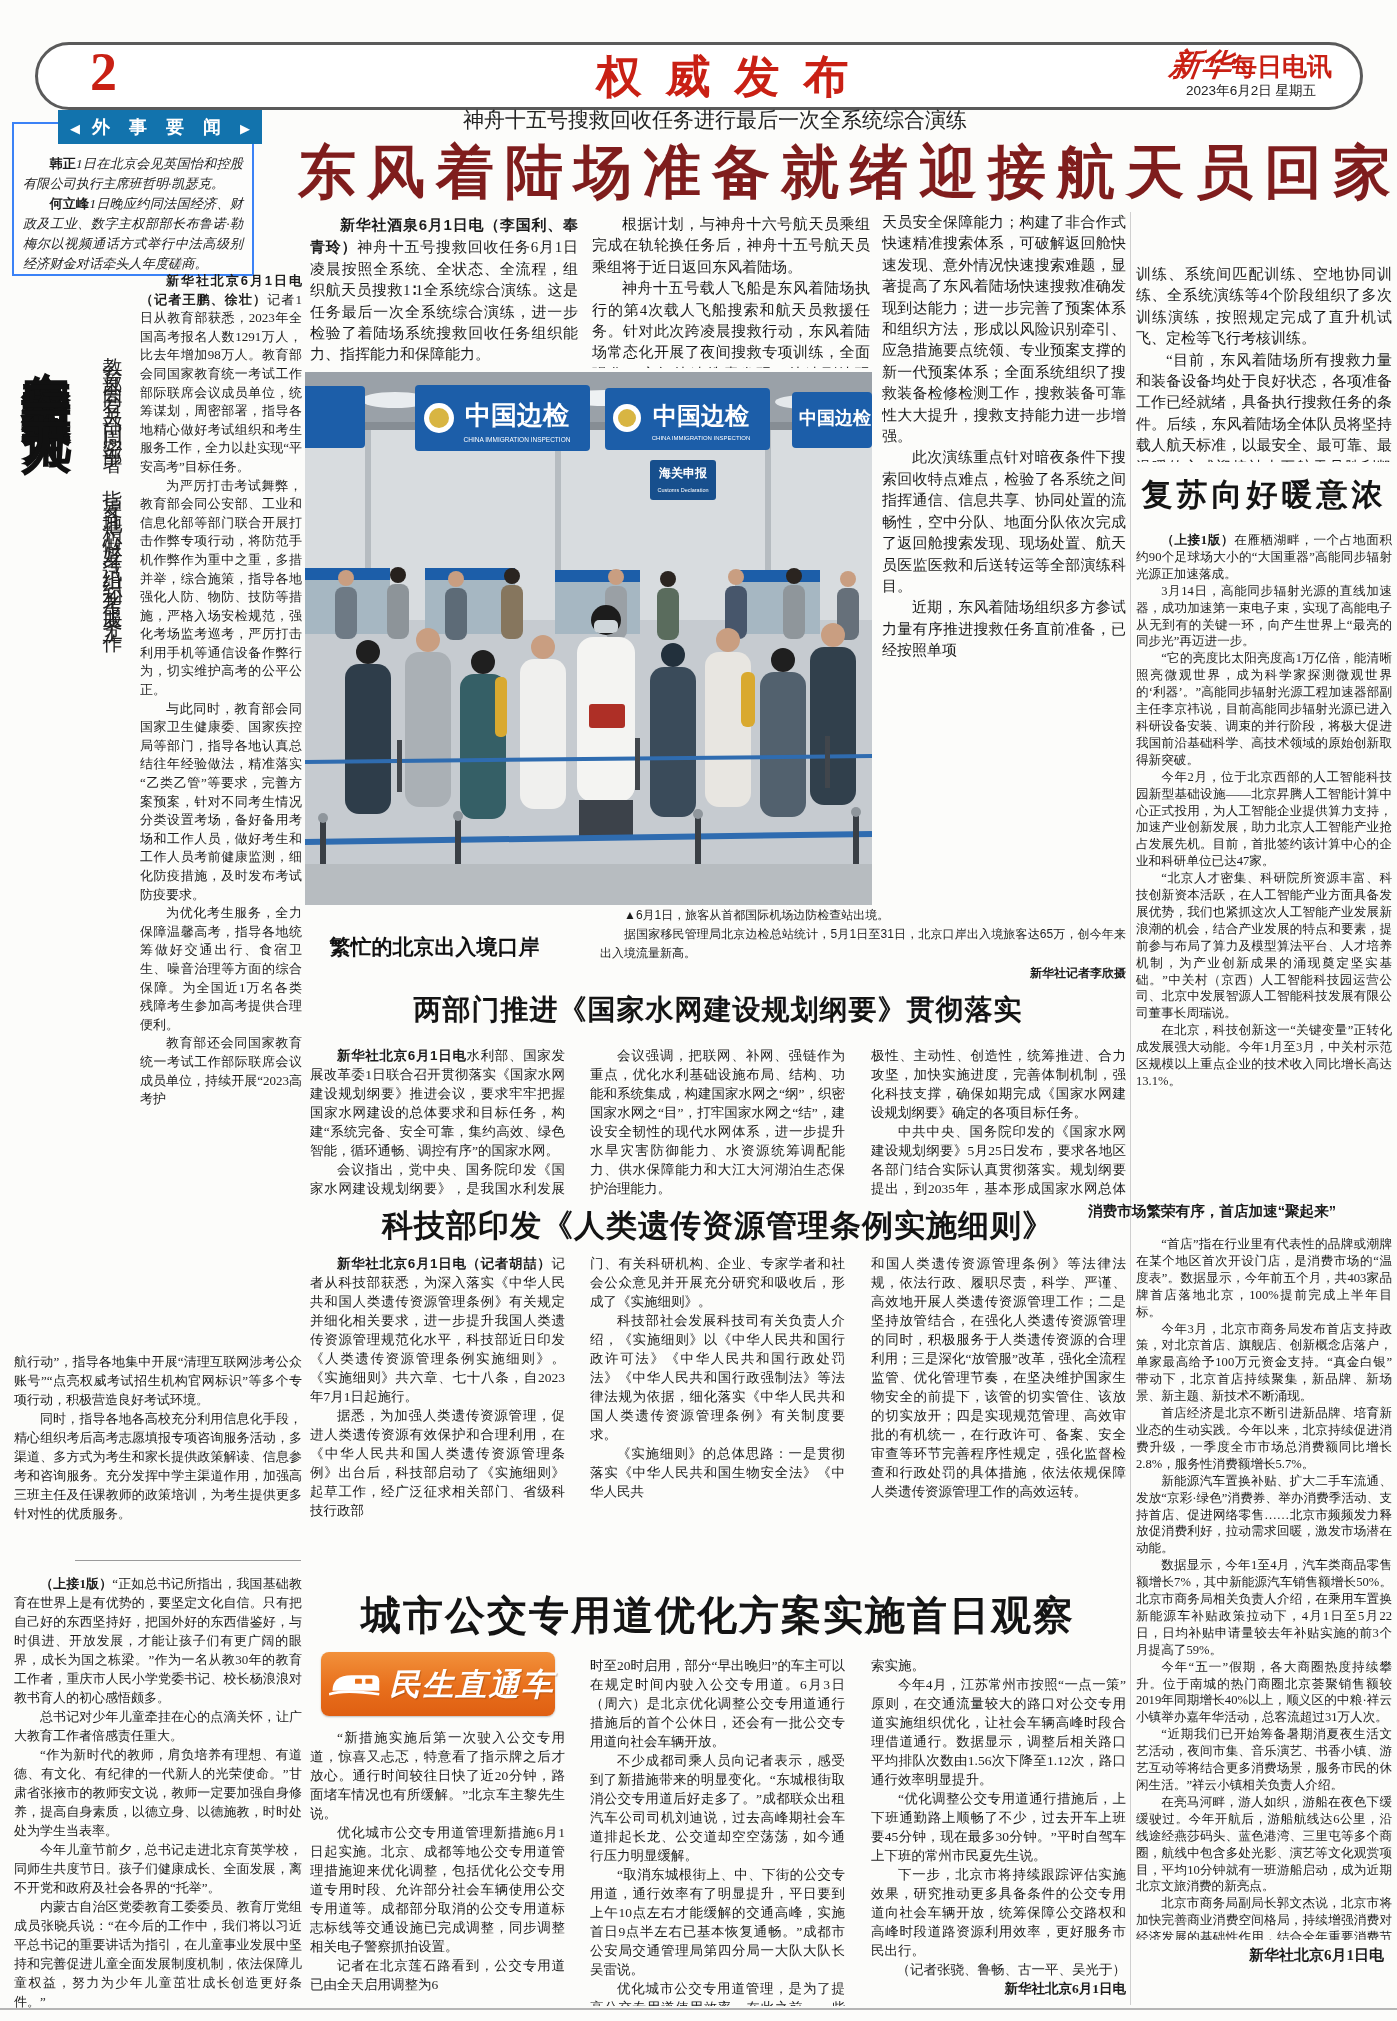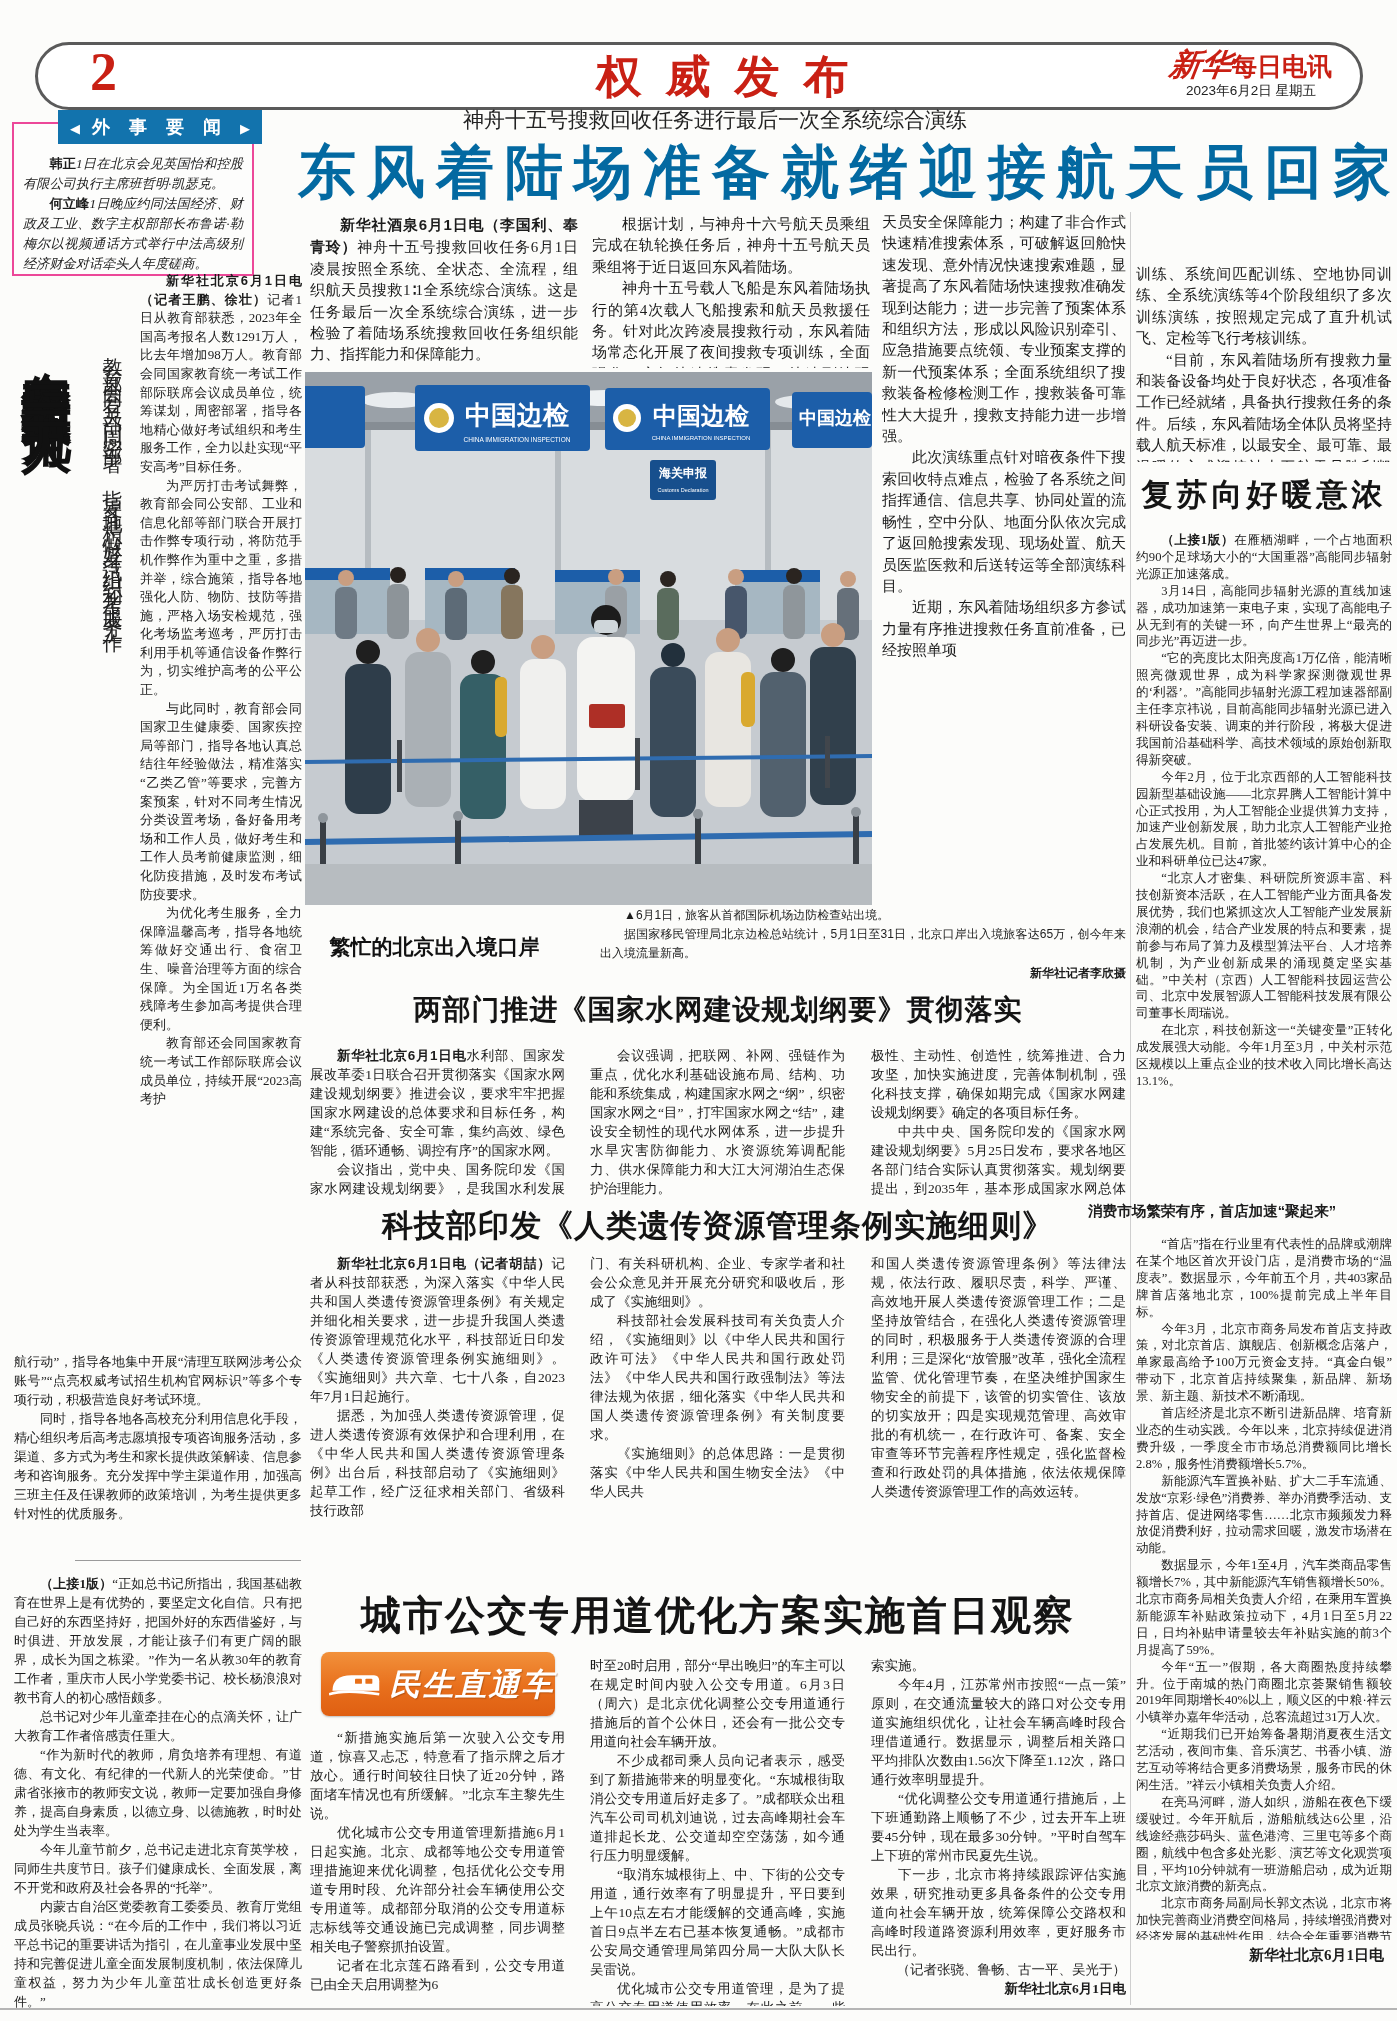"◀ 外 事 要 闻" .fbox { border: 2px solid #ec4899 -> 2px solid #3b82f6 }
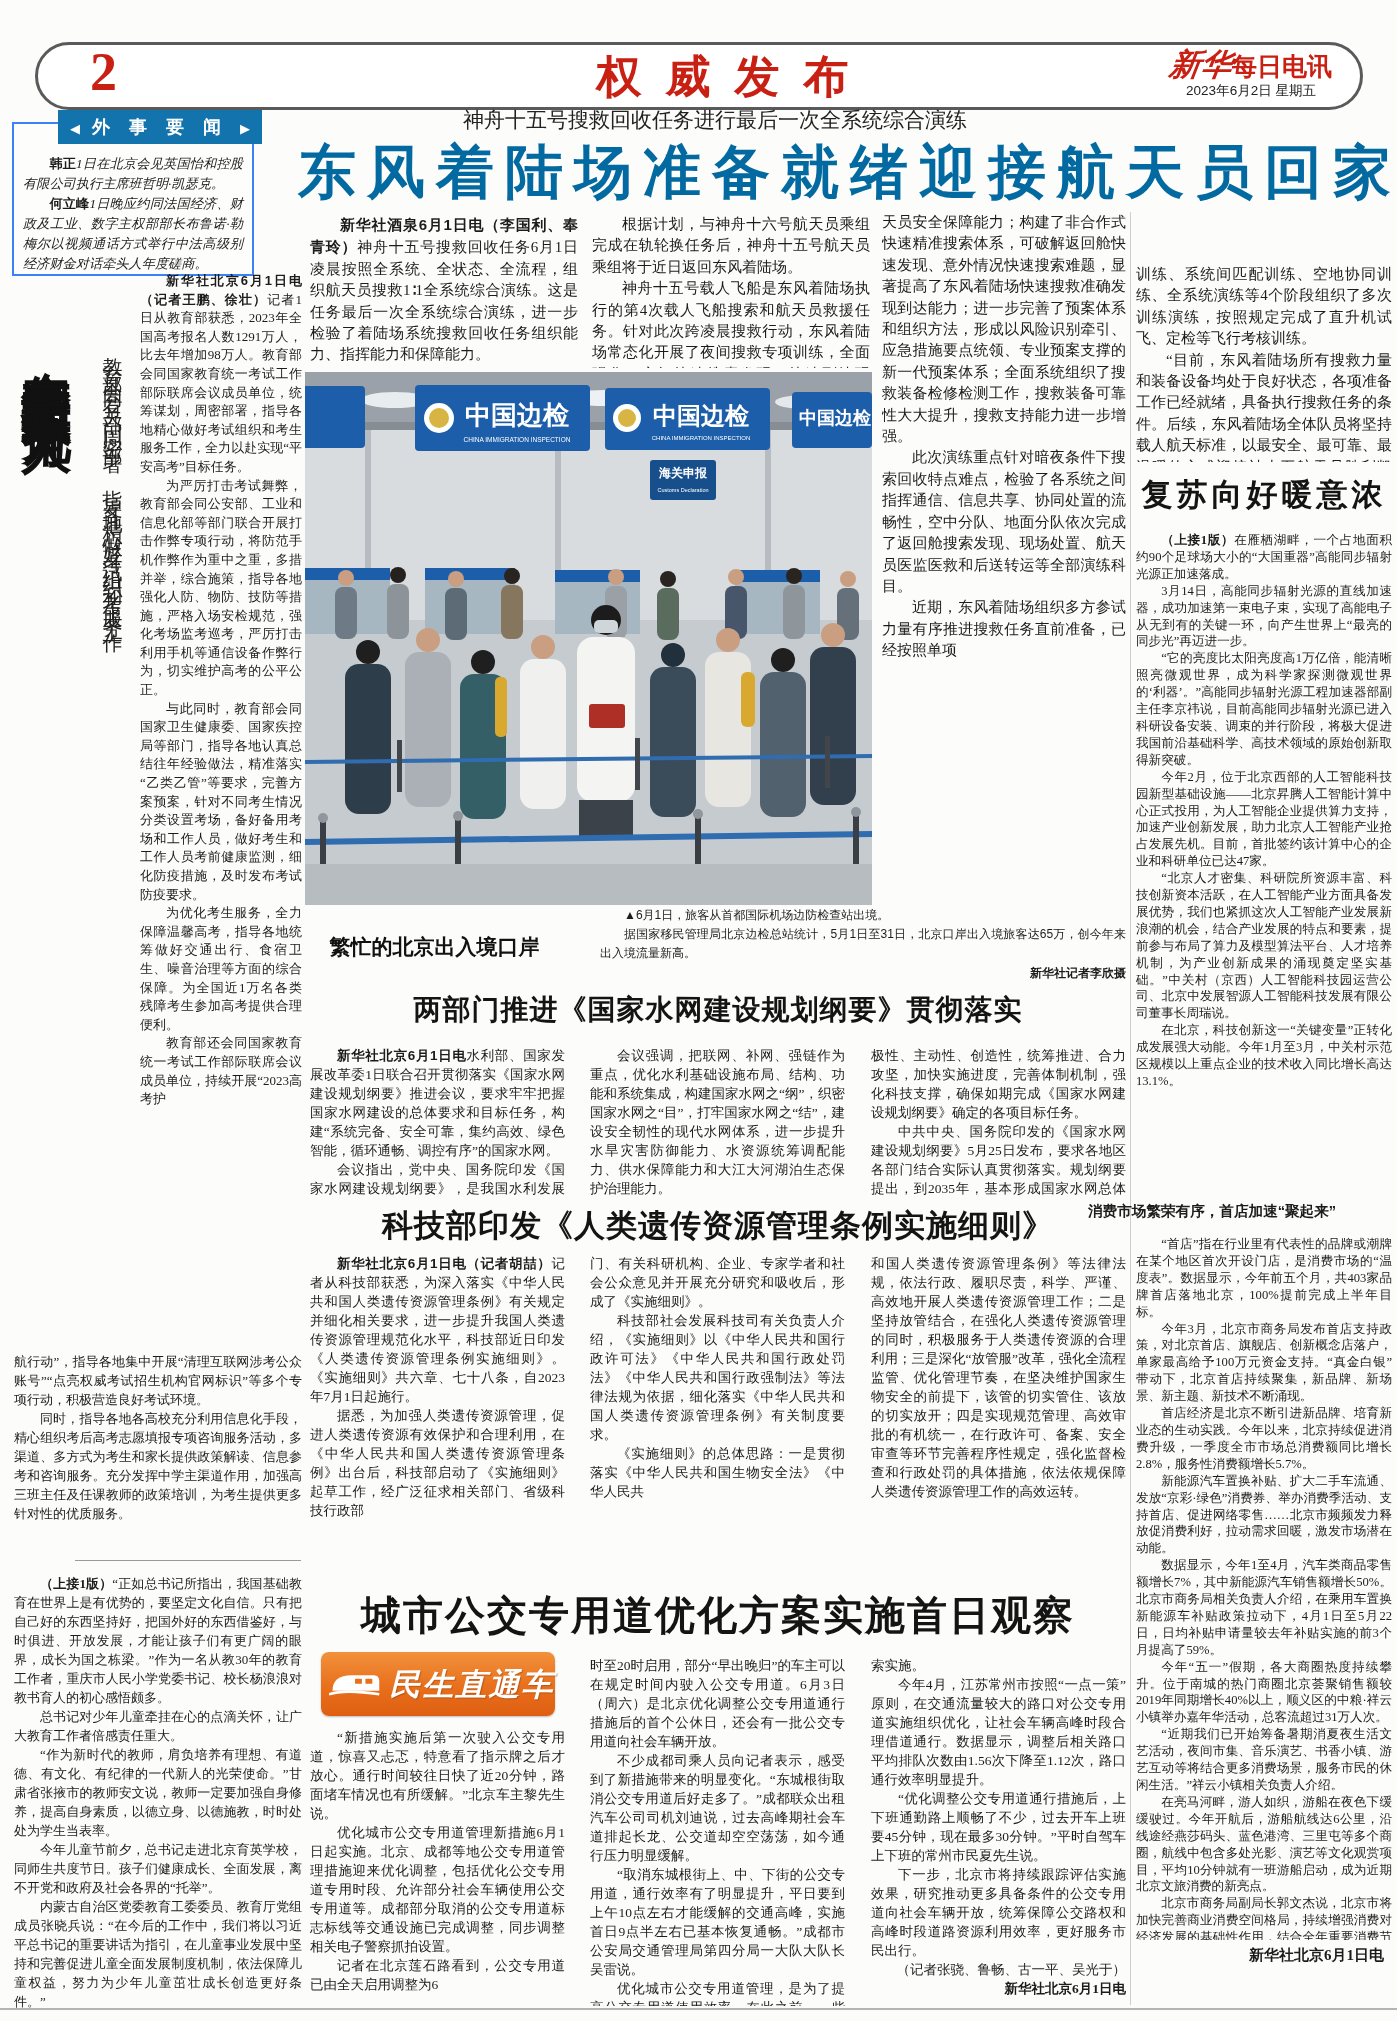"东风着陆场准备就绪迎接航天员回家" .mhead { color: #0369a1 -> #7f1d1d }
